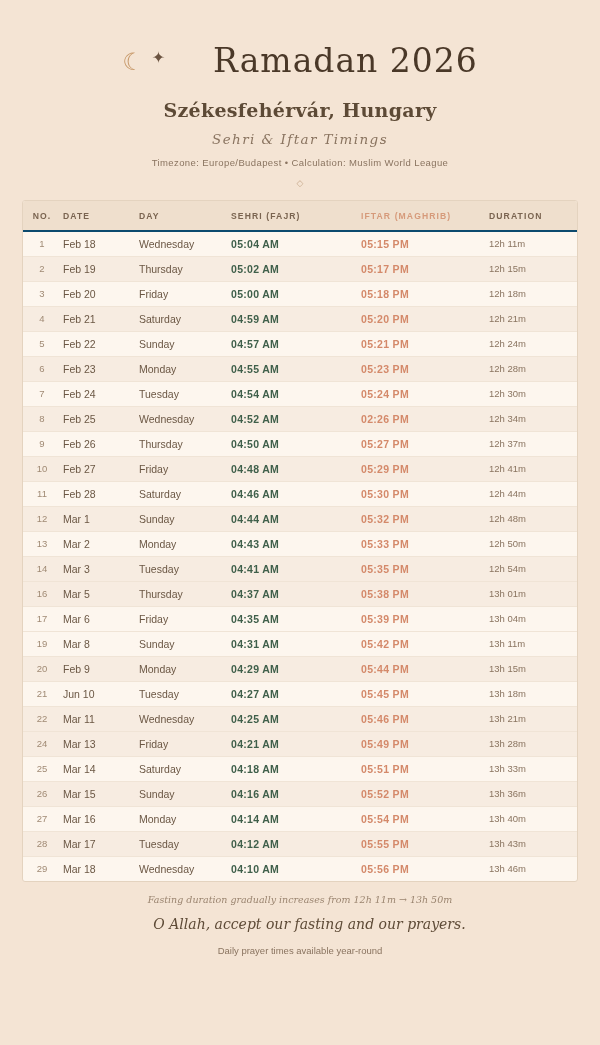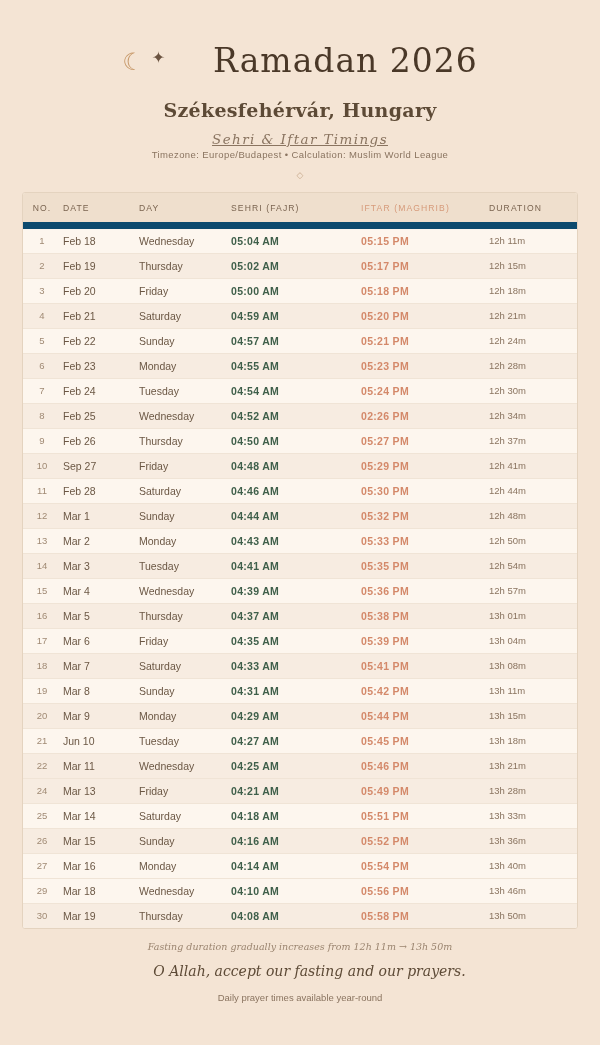"Sehri & Iftar Timings" .tagline { text-decoration: underline -> none }
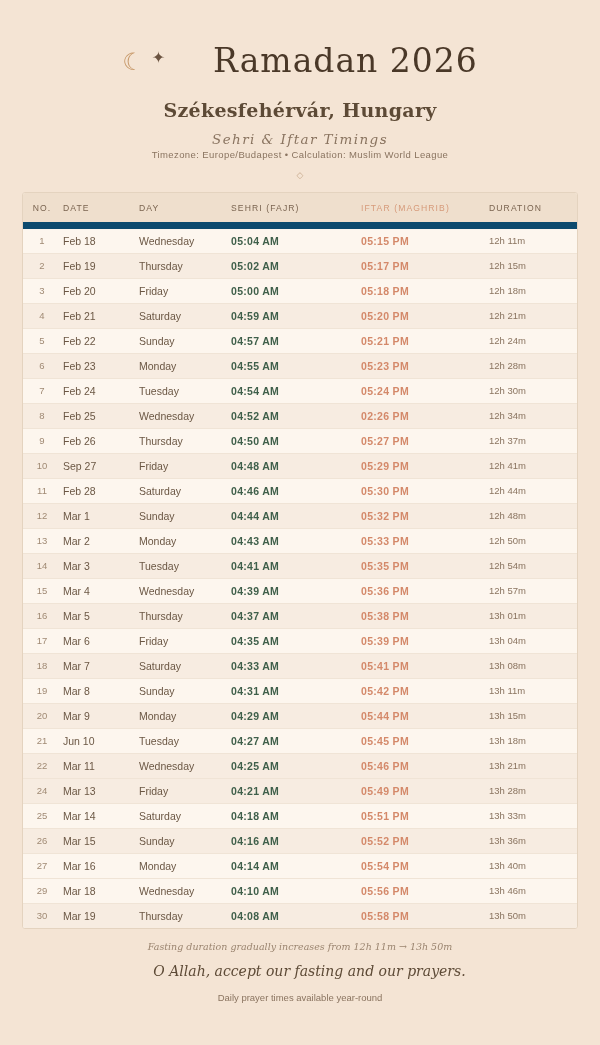"Timezone: Europe/Budapest • Calculation:" .meta { margin-top: 2px -> 10px }
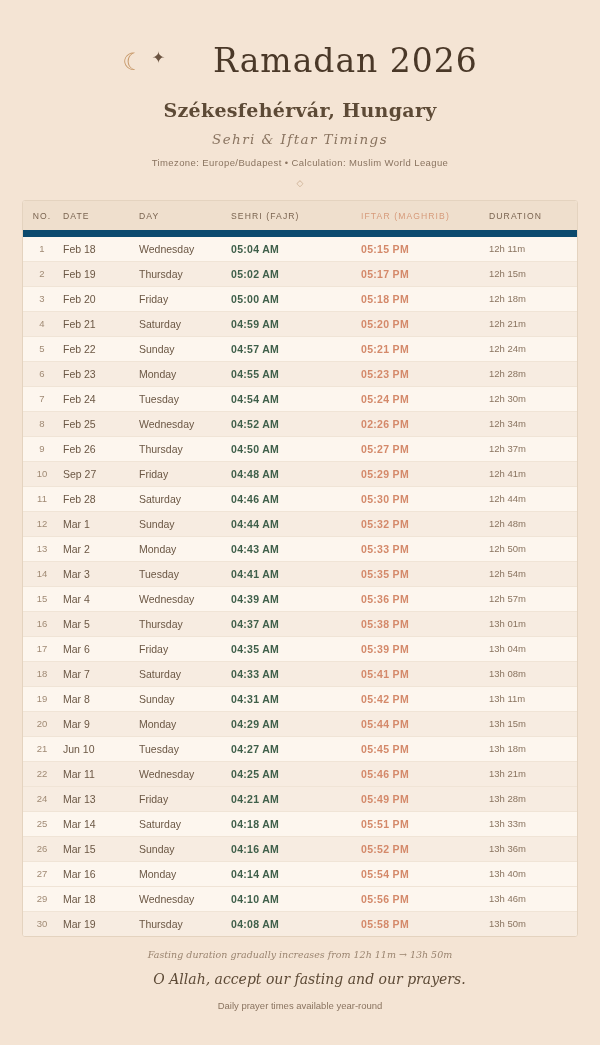"NO." thead th { border-bottom: 7px solid #0c4a6e -> 2px solid #0c4a6e; font-weight: normal -> bold }
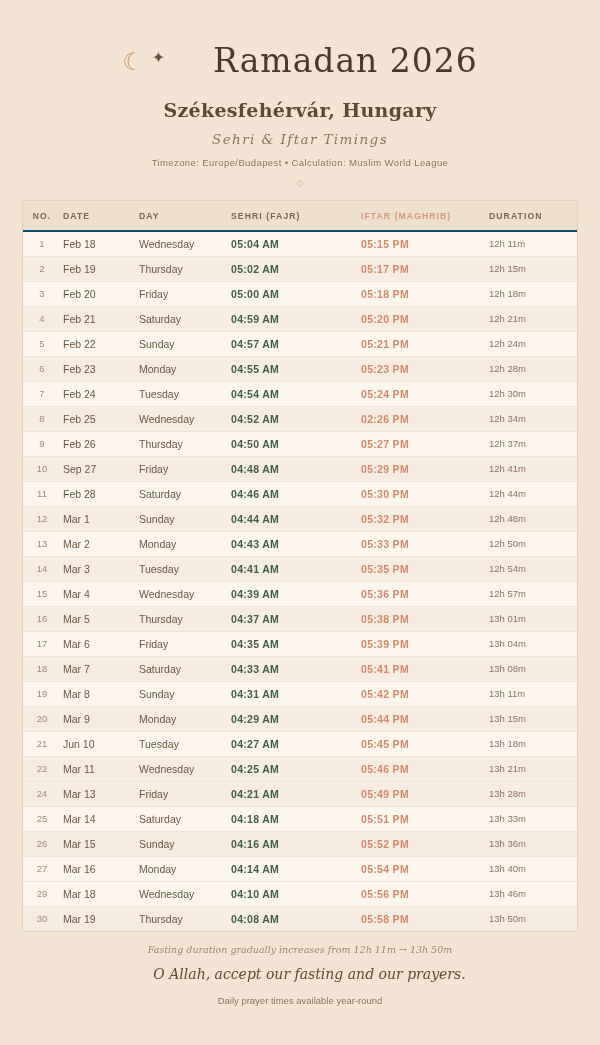"Sep 27" td.c-date { text: Sep -> Feb }
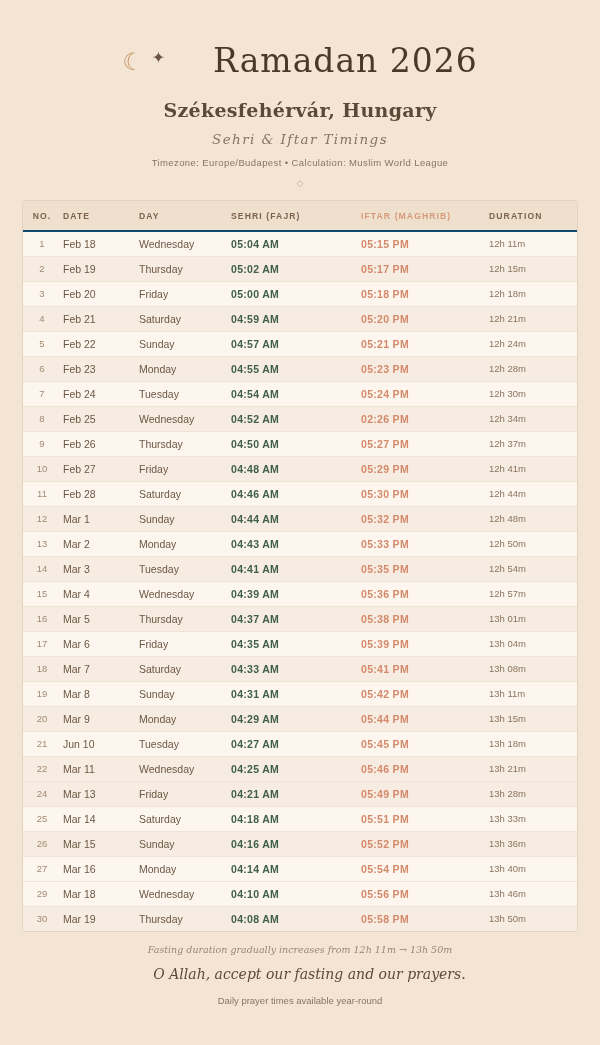"15" tr { html: <tr> <td>15</td> <td>Mar 4</td> <td>Wednesday</td> <td>04:39 AM</td> <td>05:36 PM</td> <td>12h 57m</td> </tr> -> none }
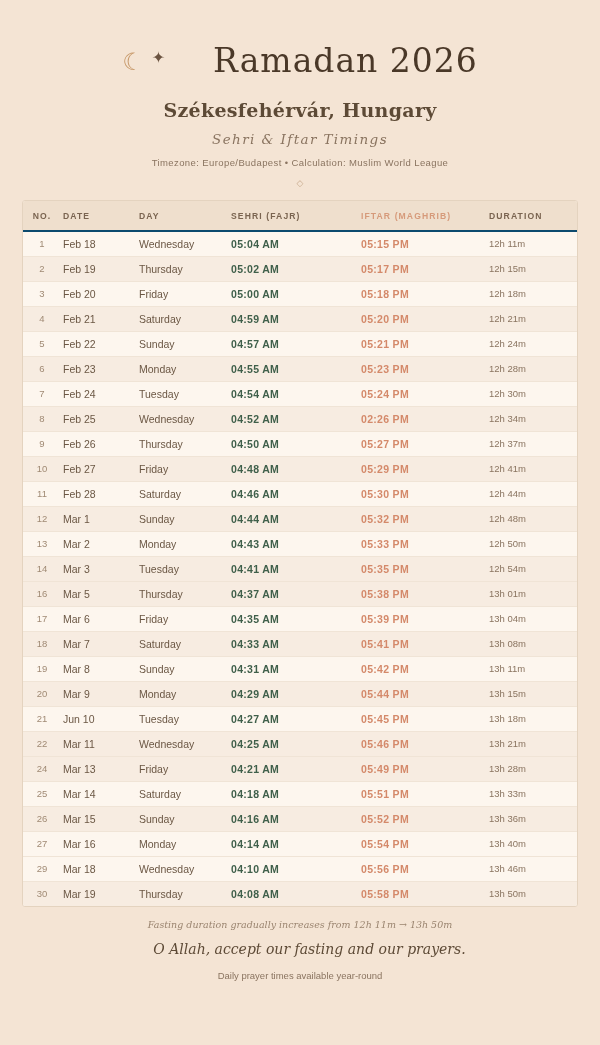"18" tr.alt { html: <tr> <td>18</td> <td>Mar 7</td> <td>Saturday</td> <td>04:33 AM</td> <td>05:41 PM</td> <td>13h 08m</td> </tr> -> none }
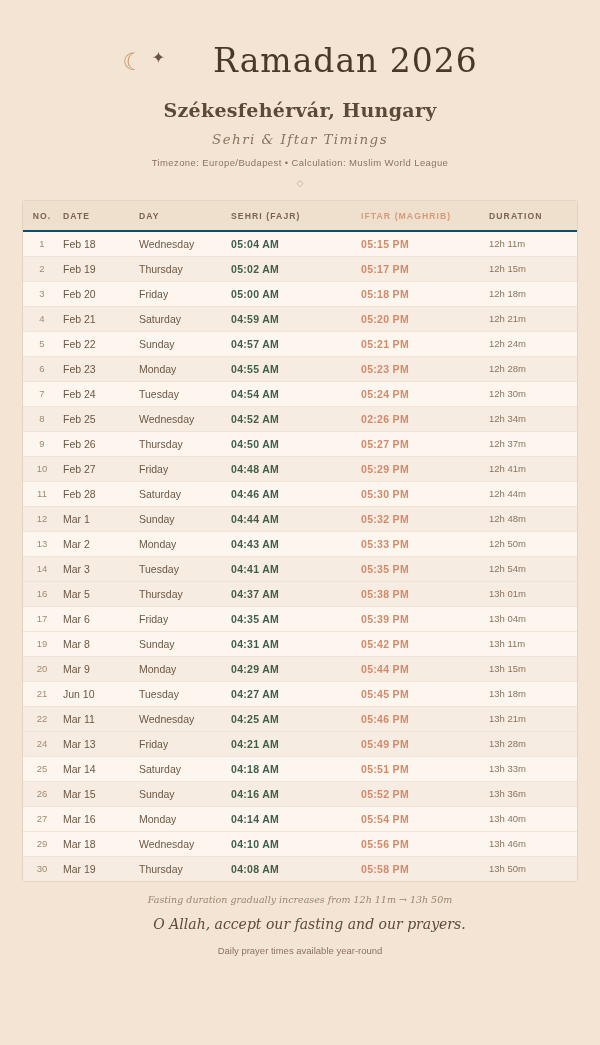"Mar 9" td.c-date { text: Mar -> Feb }
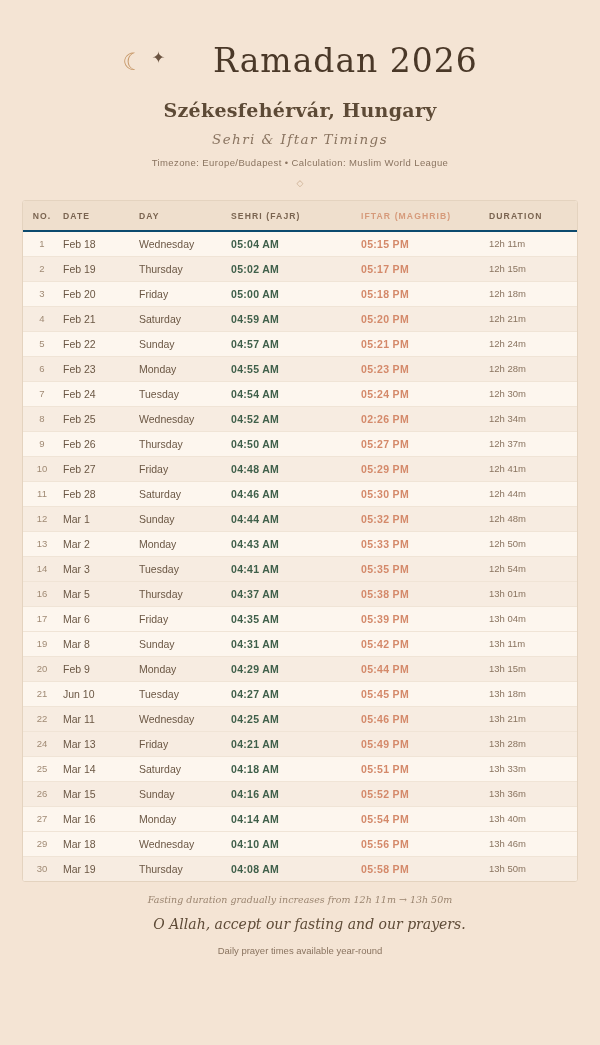"28" tr.alt { html: none -> <tr> <td>28</td> <td>Mar 17</td> <td>Tuesday</td> <td>04:12 AM</td> <td>05:55 PM</td> <td>13h 43m</td> </tr> }
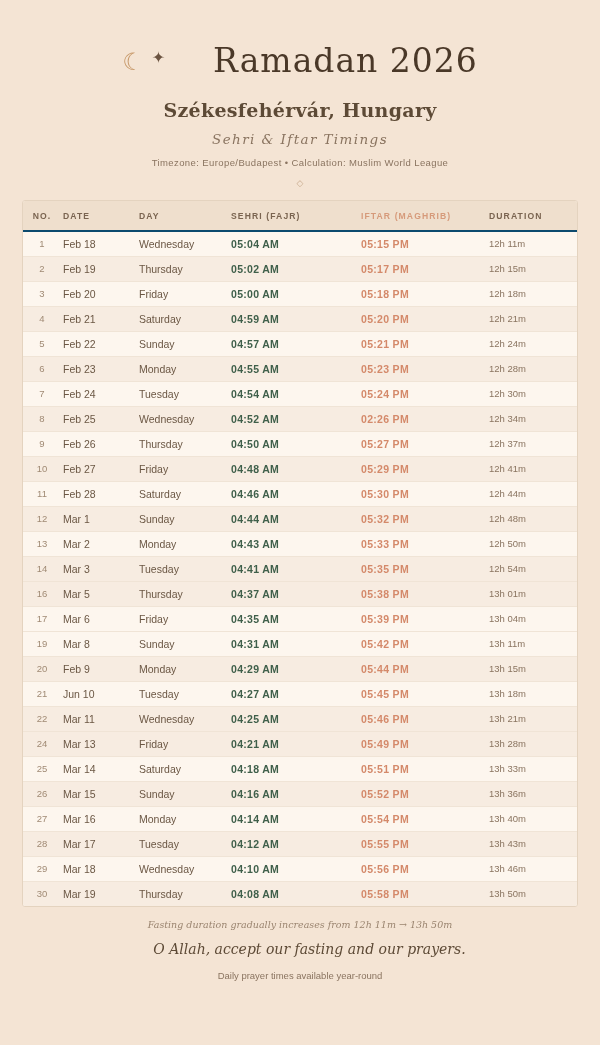"30" tr.alt { html: <tr> <td>30</td> <td>Mar 19</td> <td>Thursday</td> <td>04:08 AM</td> <td>05:58 PM</td> <td>13h 50m</td> </tr> -> none }
